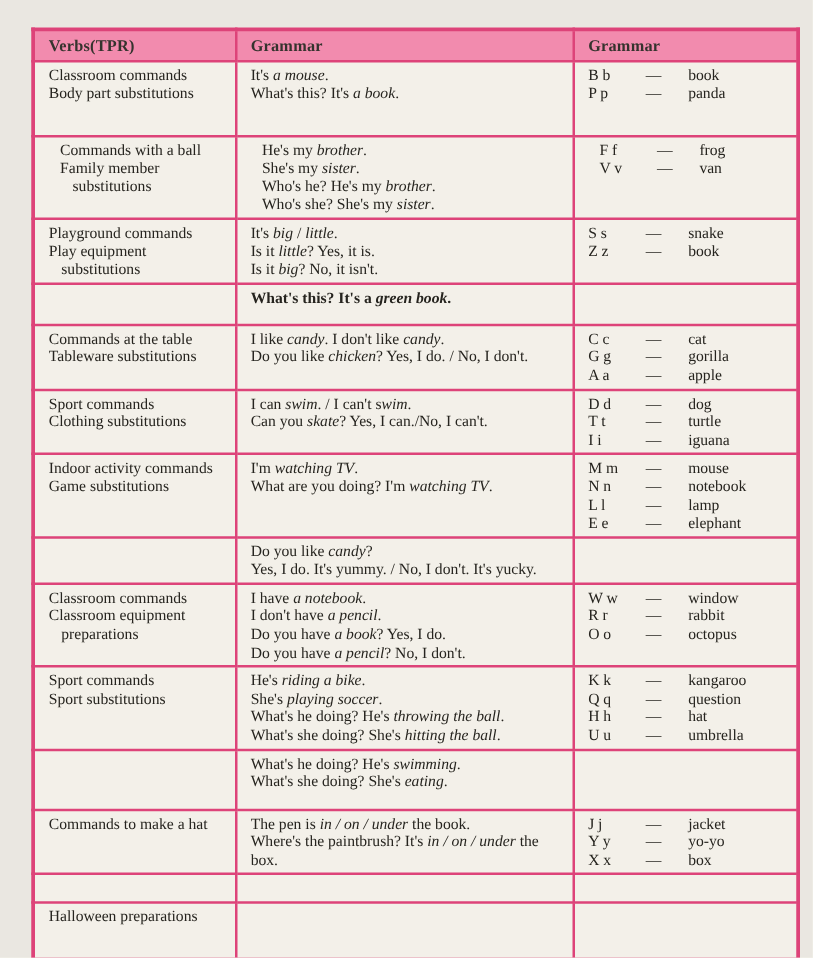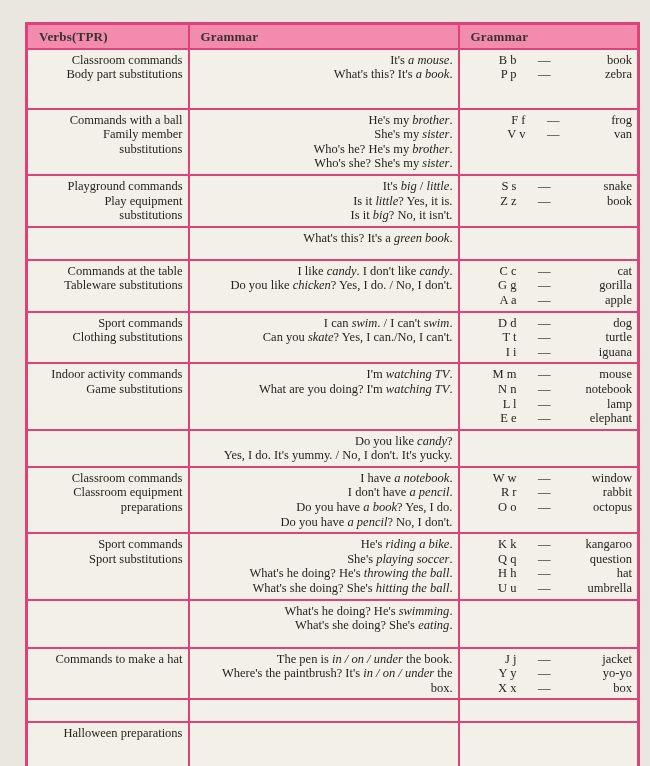"Classroom commands" th, td { text-align: right -> none }
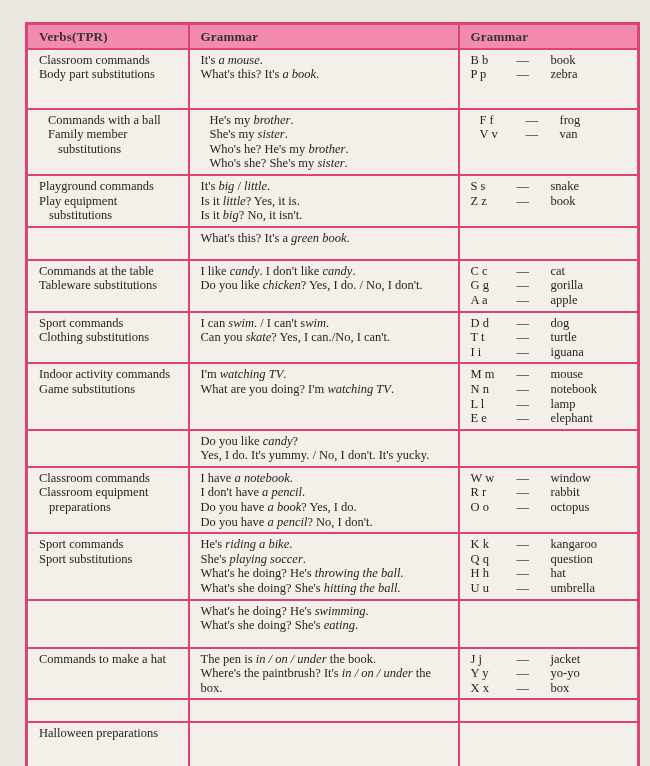"zebra" span.ph-word { text: zebra -> panda }
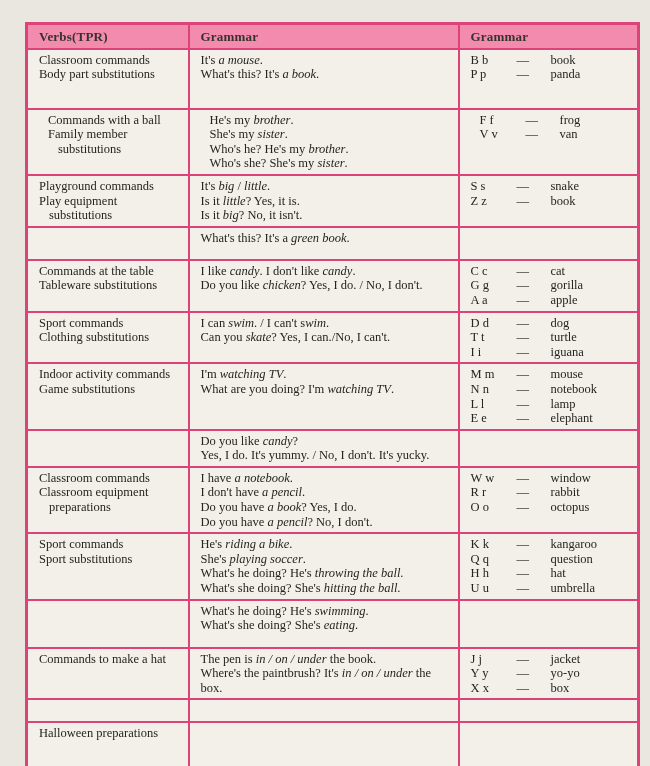"What's this? It's a green" tbody tr:nth-child(4) td { font-weight: none -> bold }
